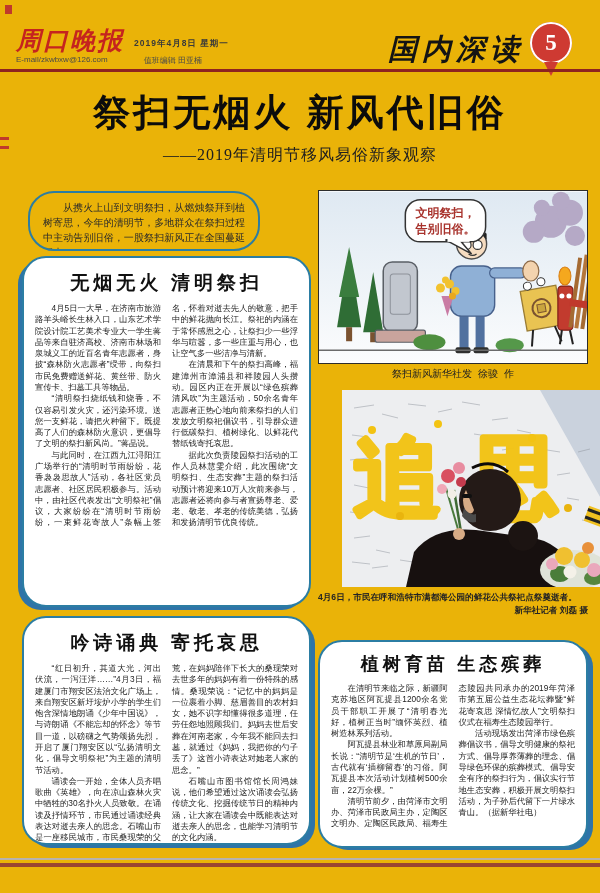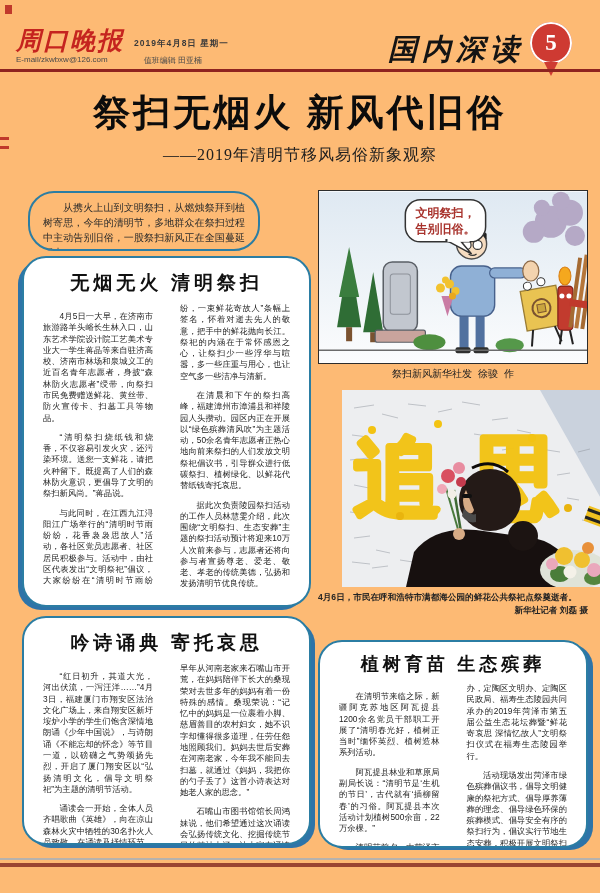"周口晚报" .page { background: #fdba74 -> #eab308 }
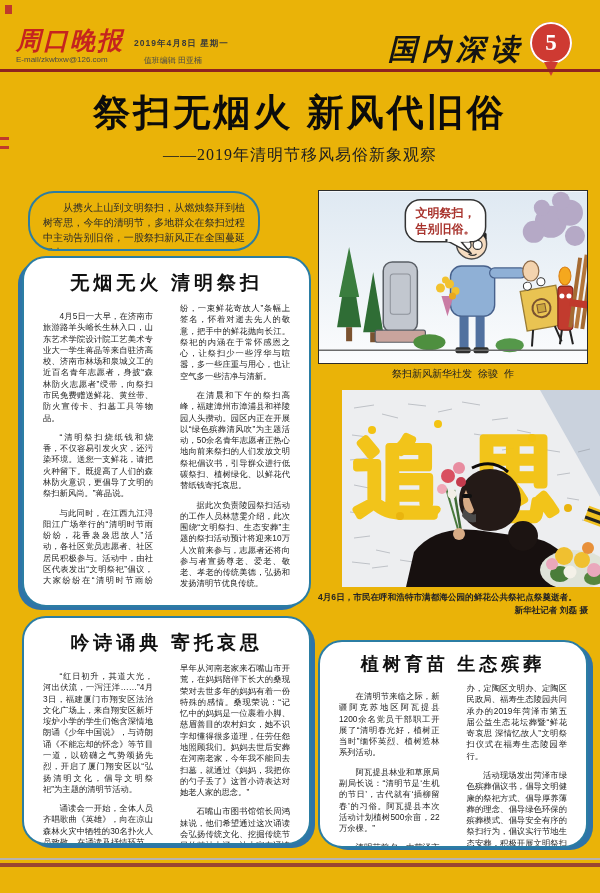"4月5日一大早，在济南市旅游路羊头峪长生林入口，山东艺术学院设计院工艺美术专业大" .box-body p { margin: 8px -> 0 }
